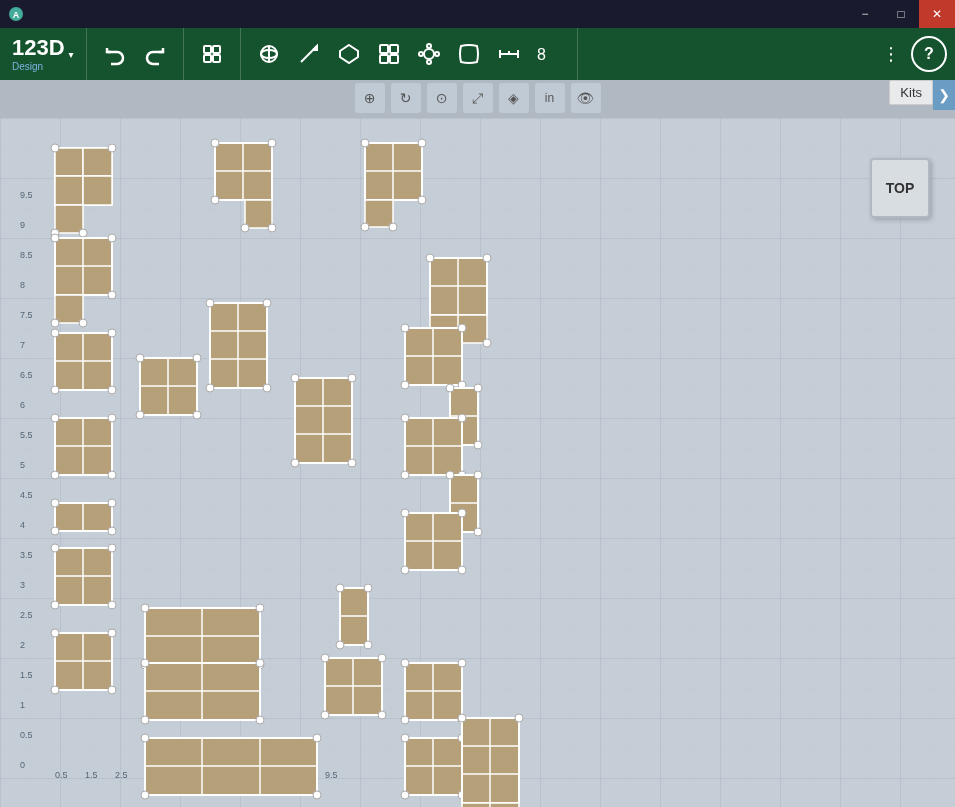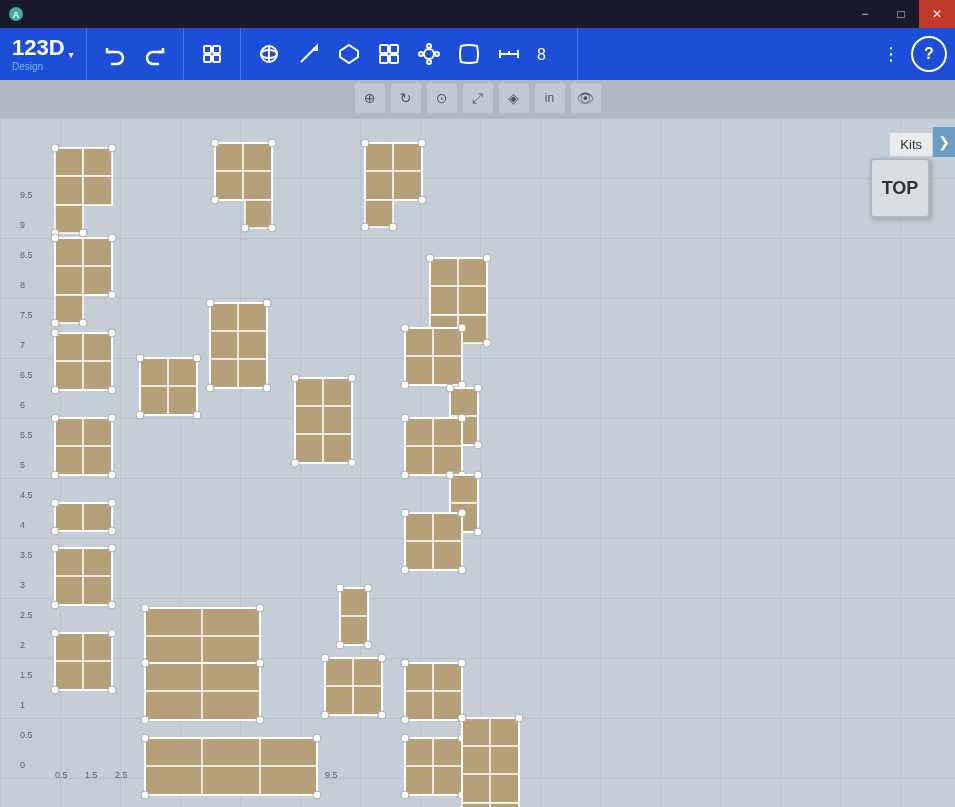"123D" #main-toolbar { background: #1d4ed8 -> #14532d }
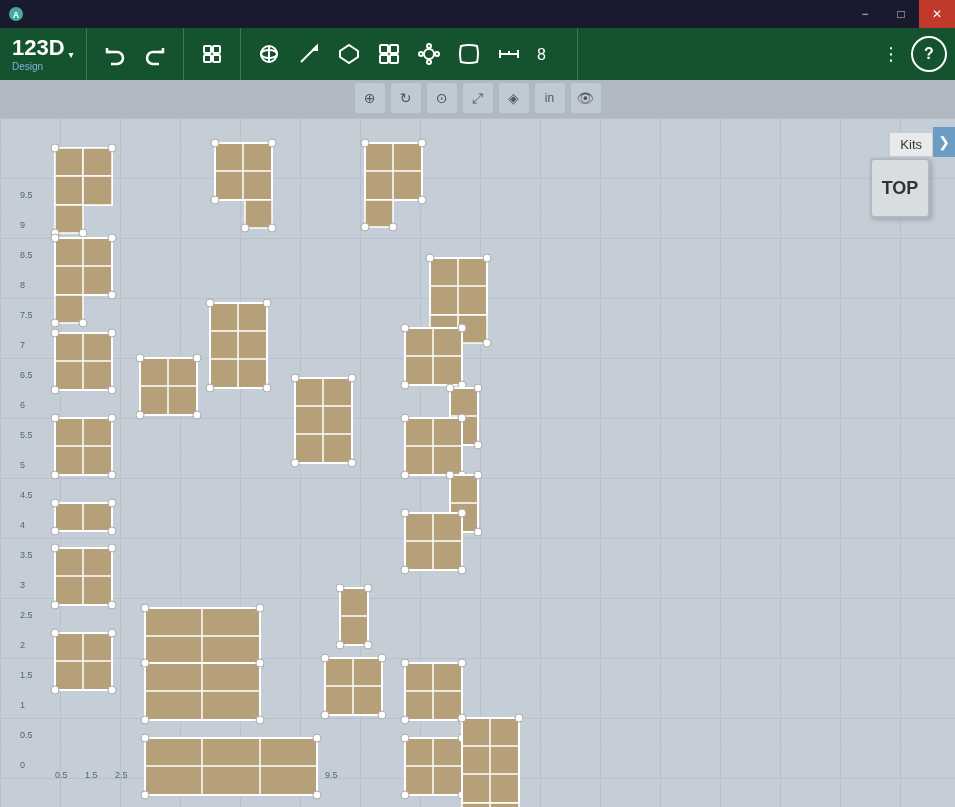"Kits" #kits-panel { align-items: flex-end -> flex-start; margin-top: 47px -> none }
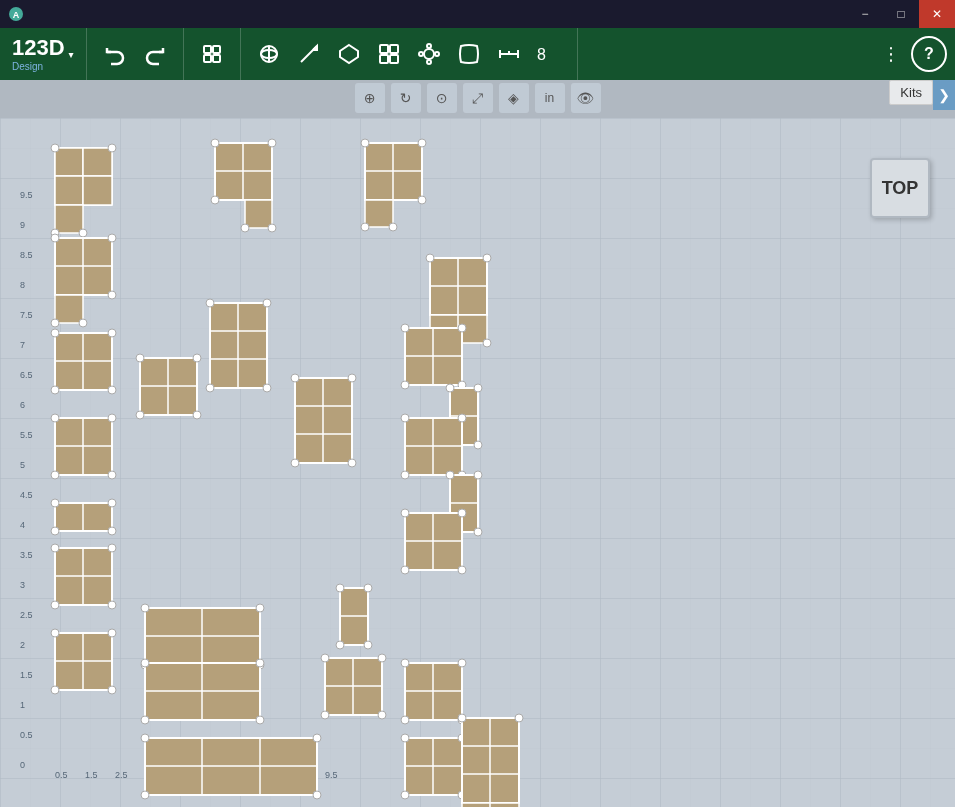"TOP" #top-btn { font-size: 18px -> 14px }
